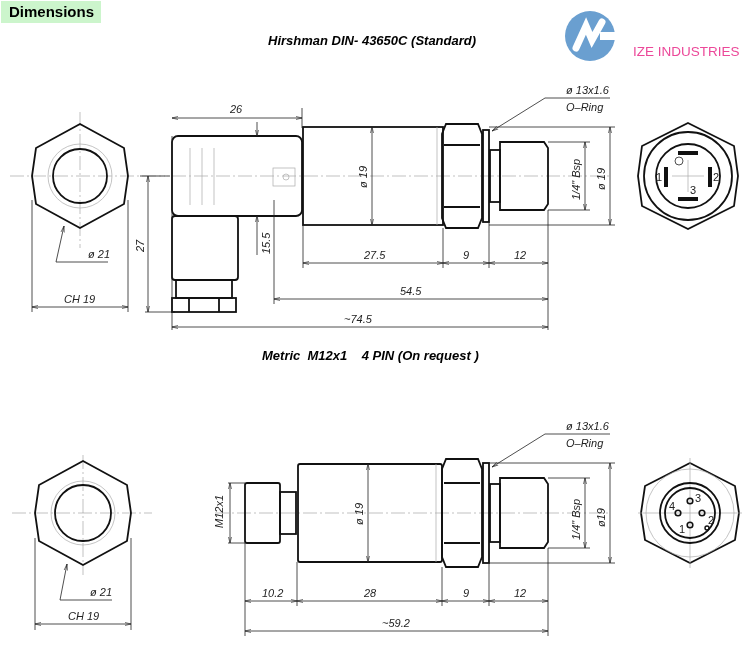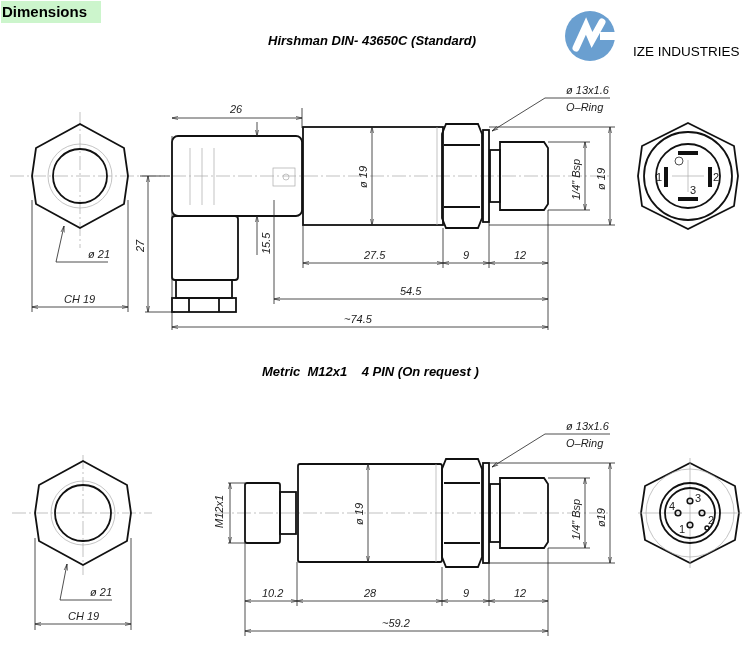"Dimensions" .tag { padding-left: 1px -> 8px }
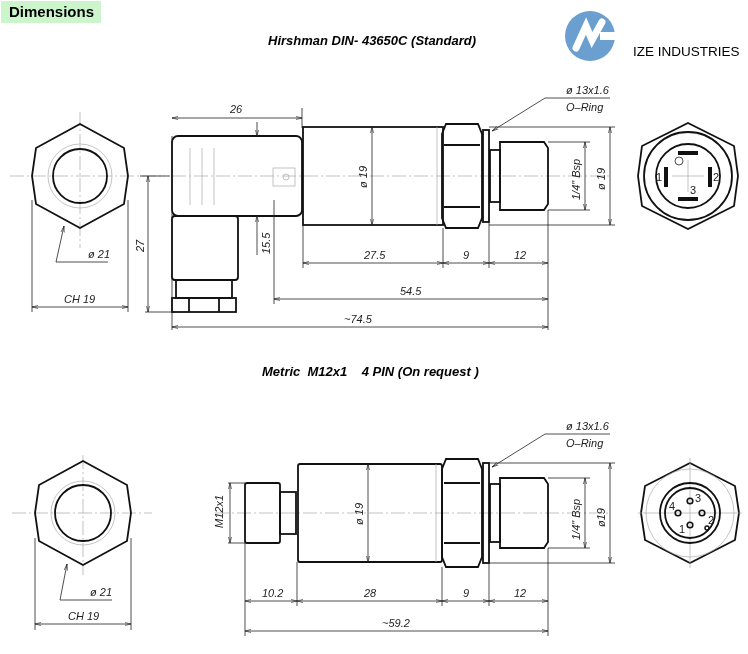"IZE INDUSTRIES" .logo-en { color: #000000 -> #ec4899 }
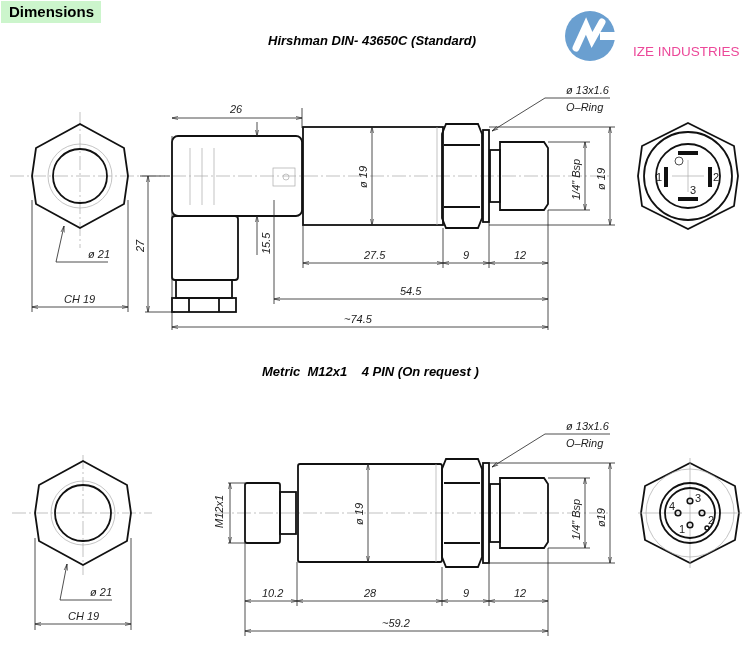"Metric M12x1 4 PIN (On" div.title { top: 364px -> 348px }
